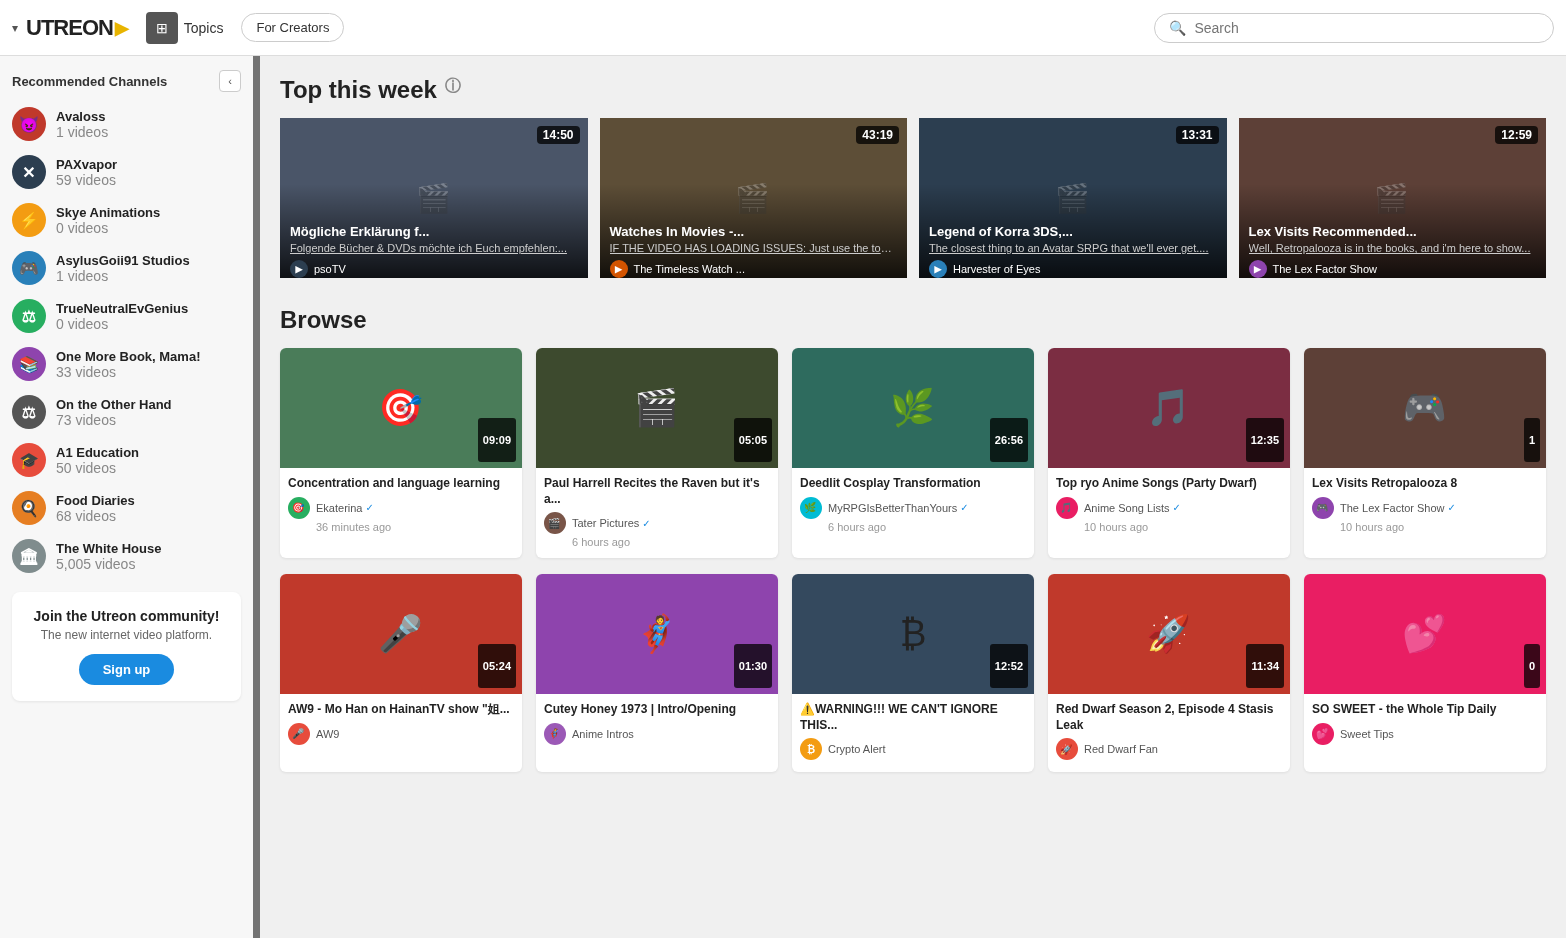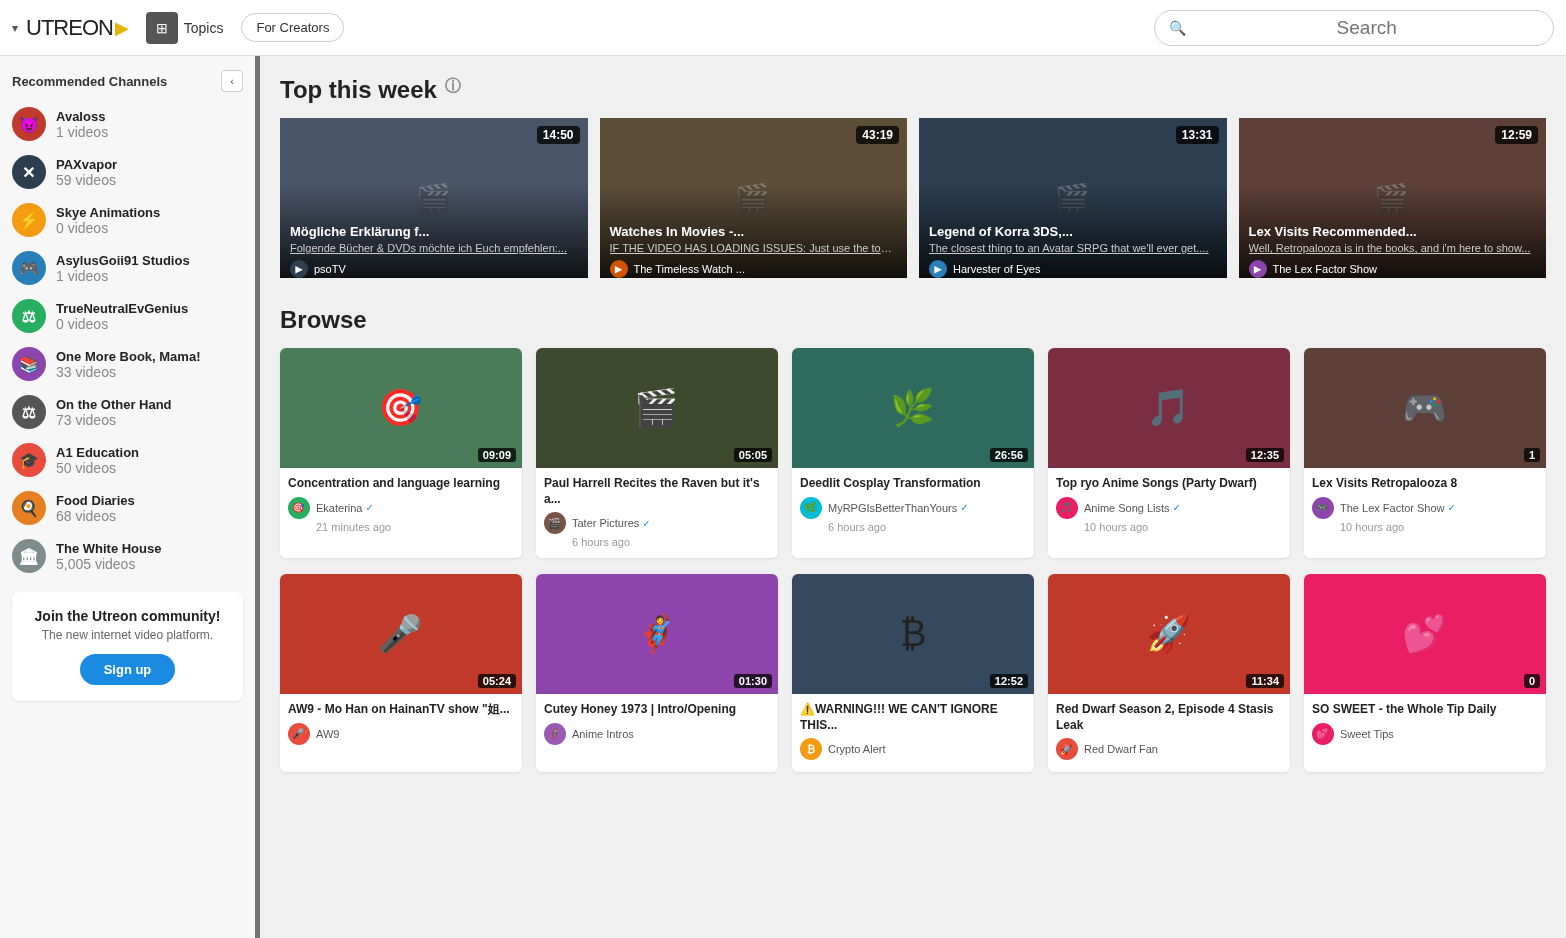"UTREON" #header .logo { font-weight: 400 -> 700 }
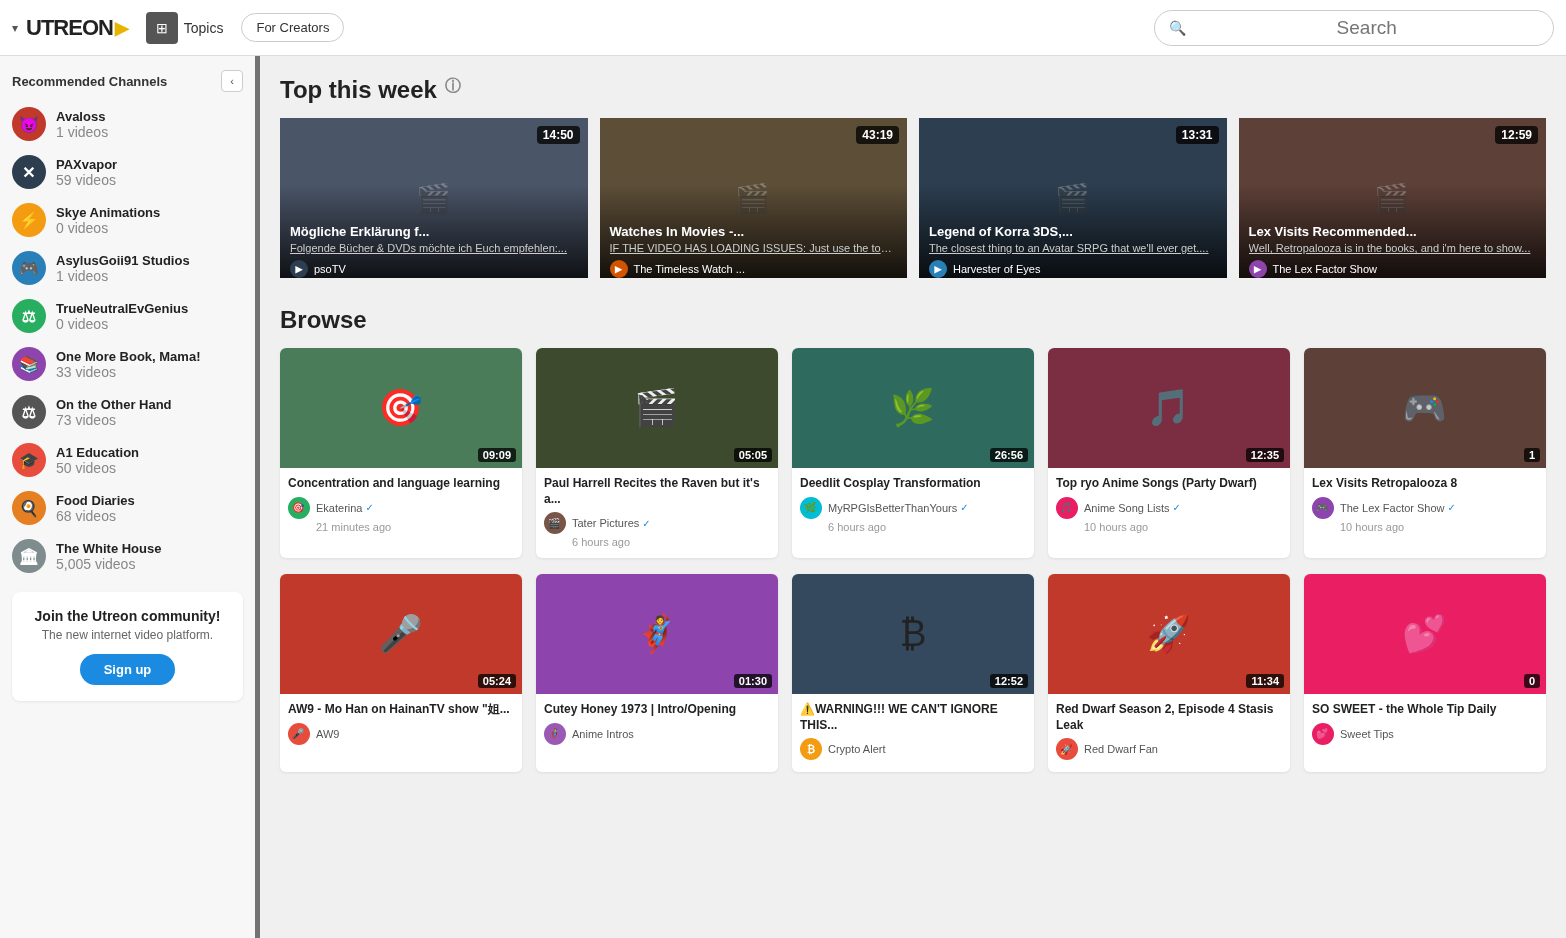"Search" #header .search-bar input { font-size: 19px -> 14px; text-align: center -> none }
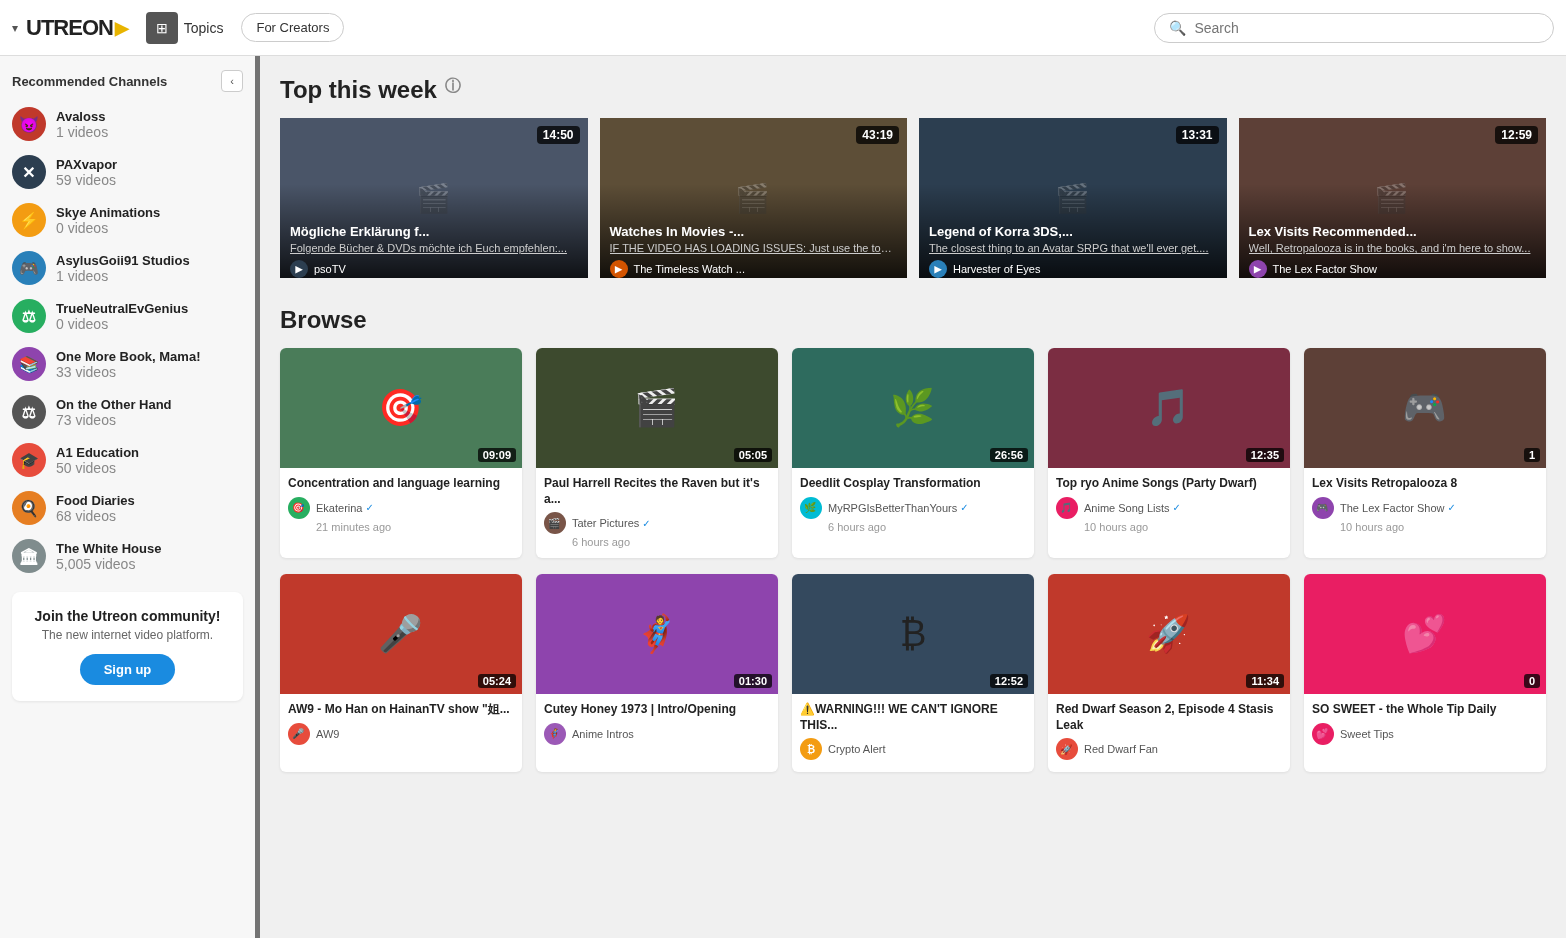"Recommended Channels" #sidebar { border-right: 5px solid #737373 -> 7px solid #737373 }
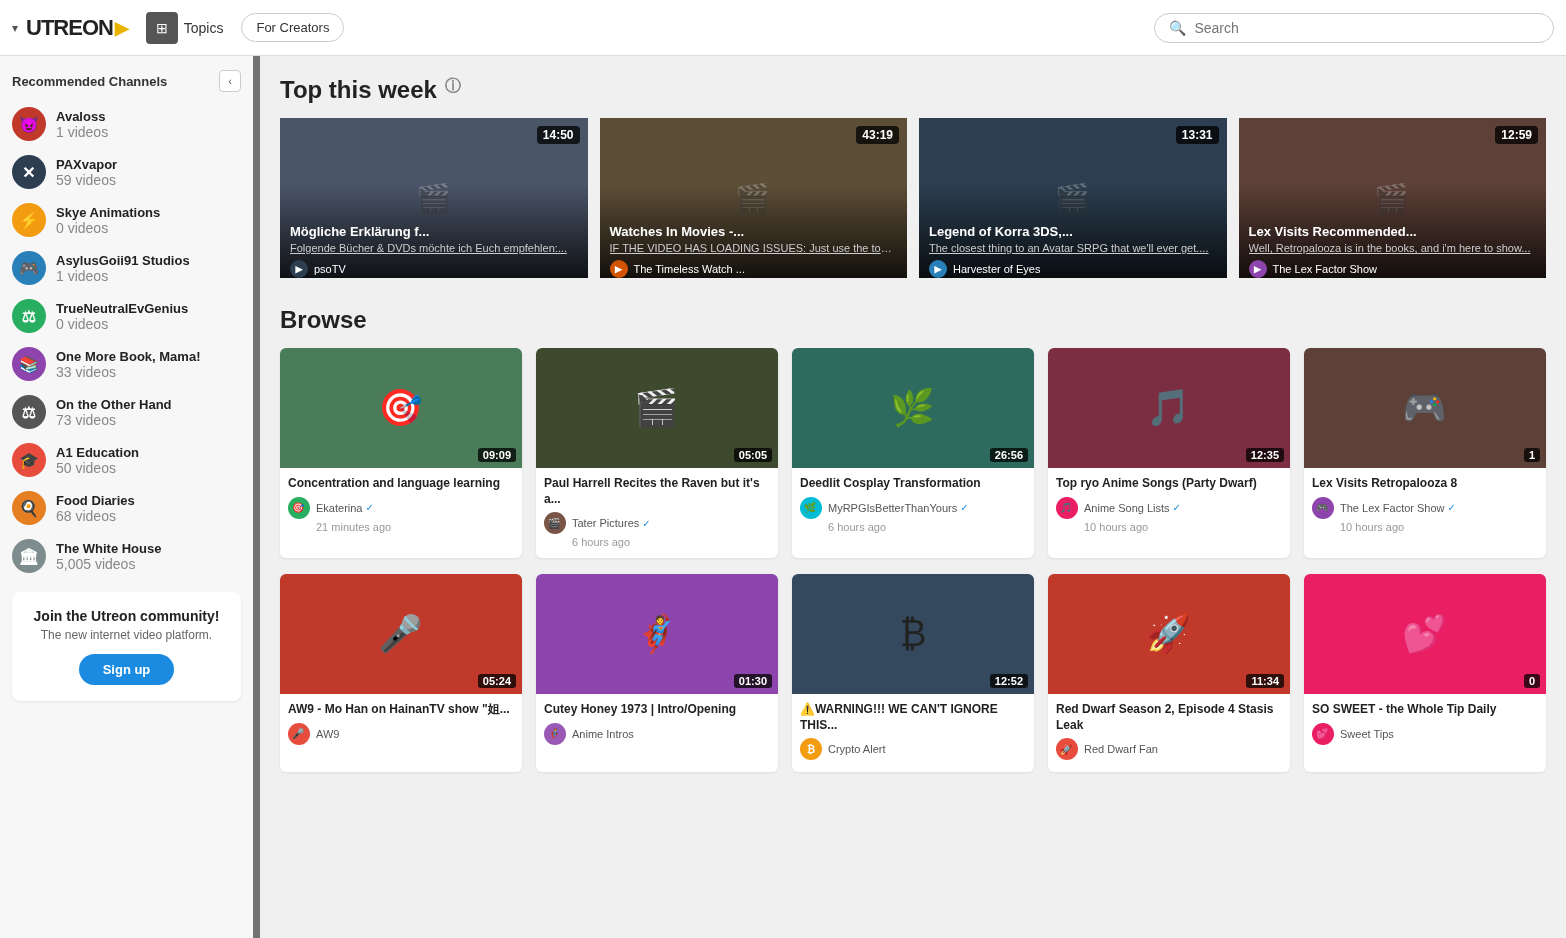"09:09" .browse-duration { padding: 1px 5px -> 16px 5px }
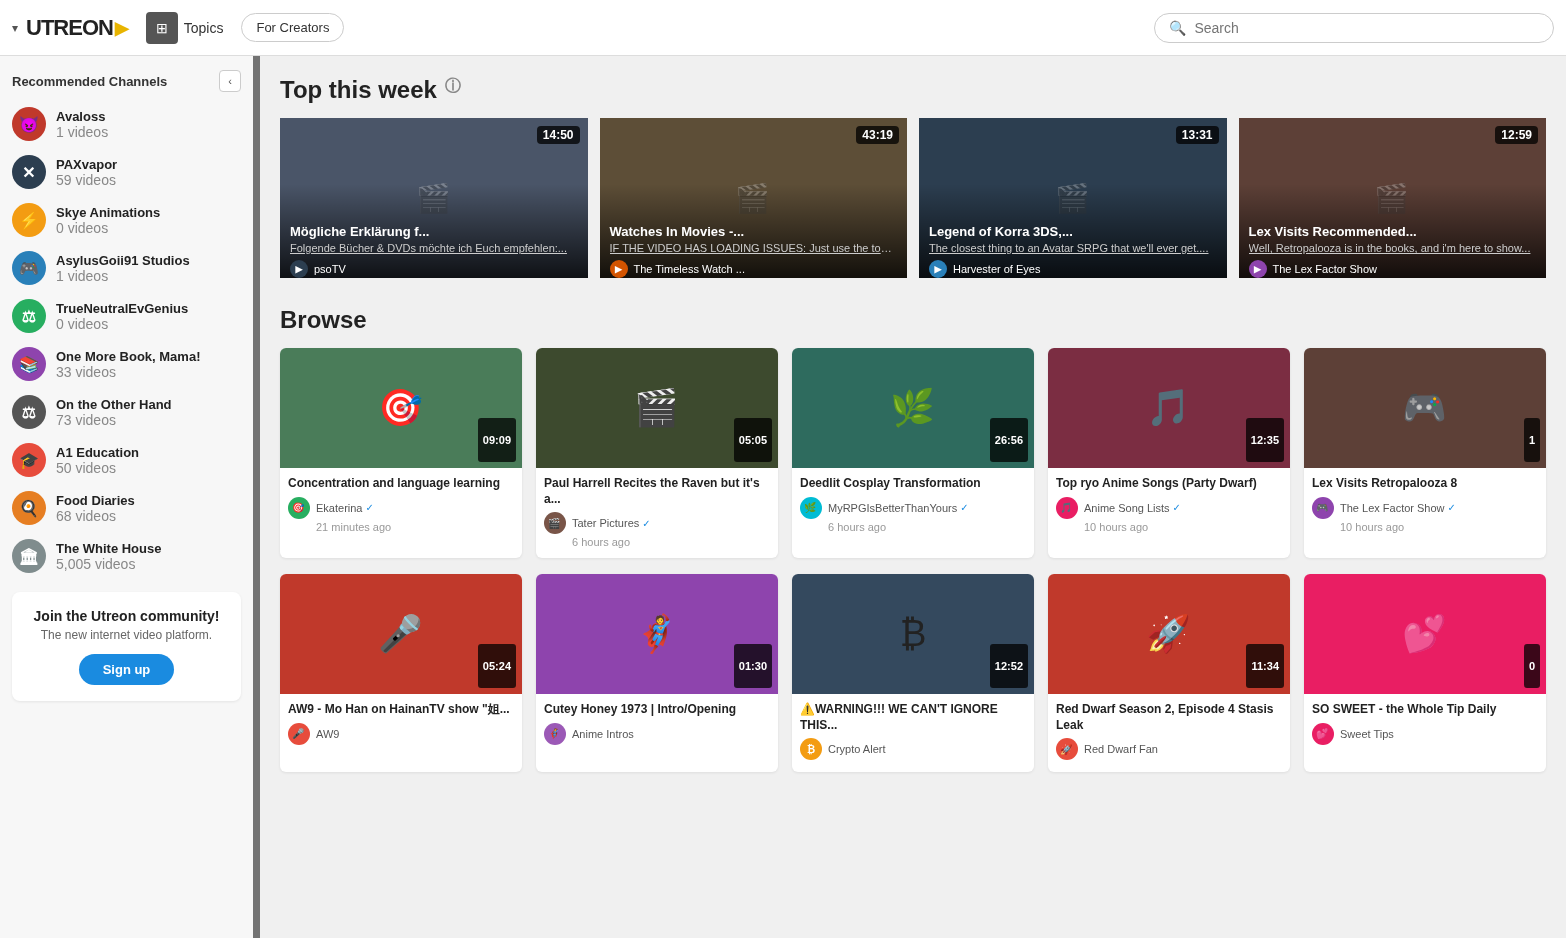"21 minutes ago" div.browse-time { text: 21 -> 36 }
